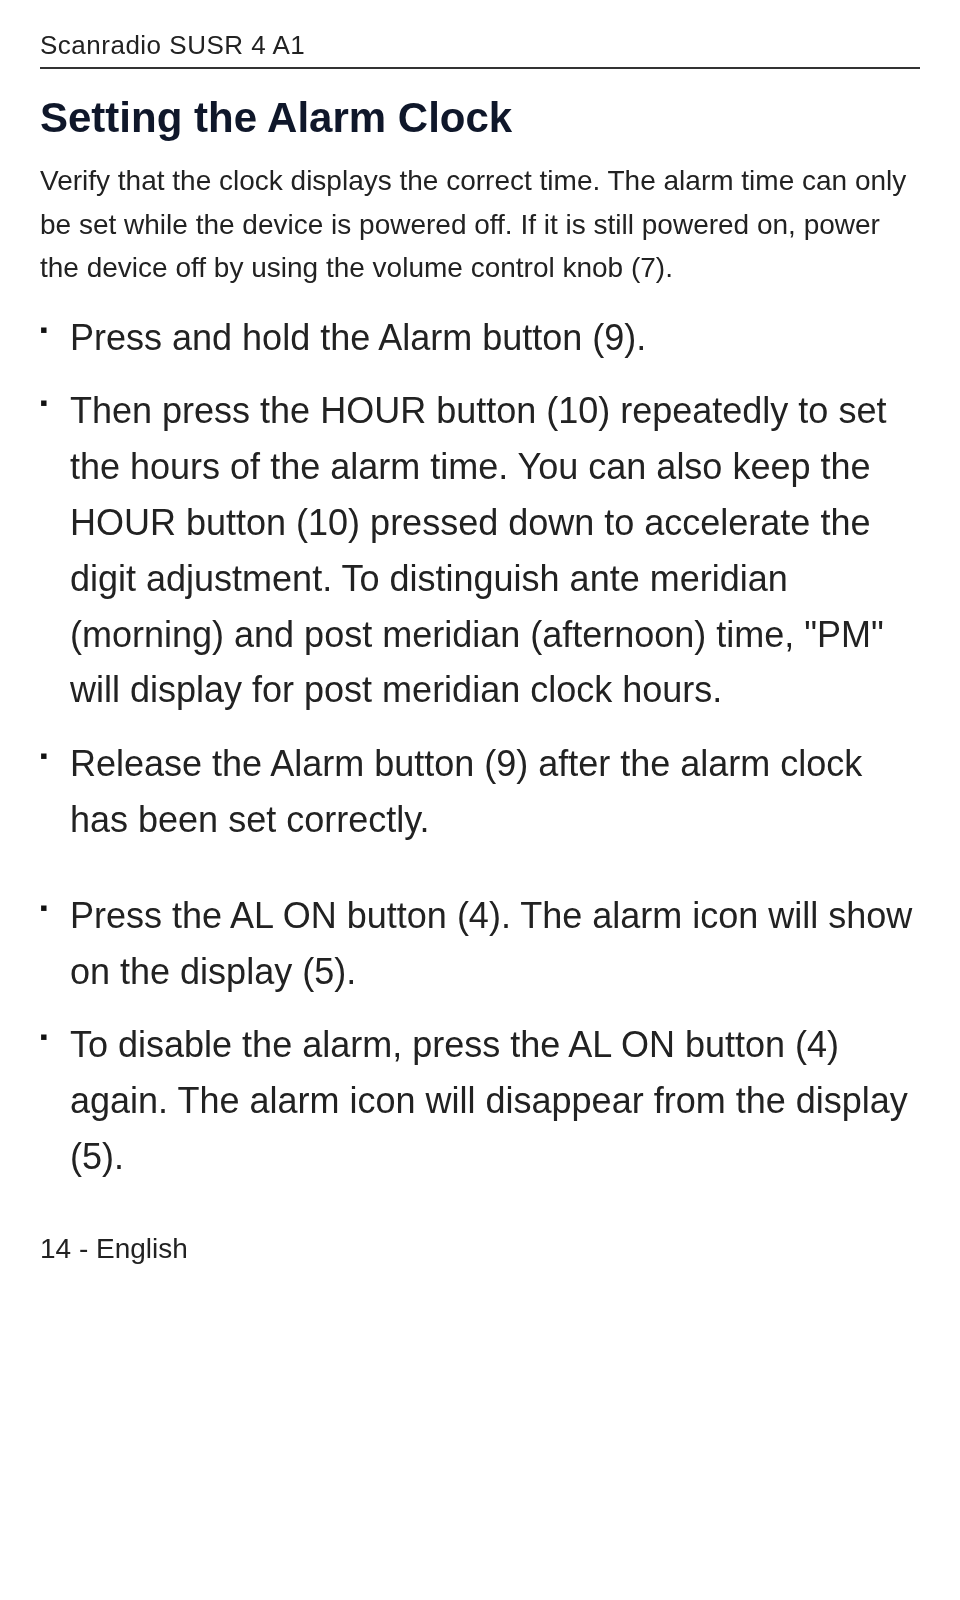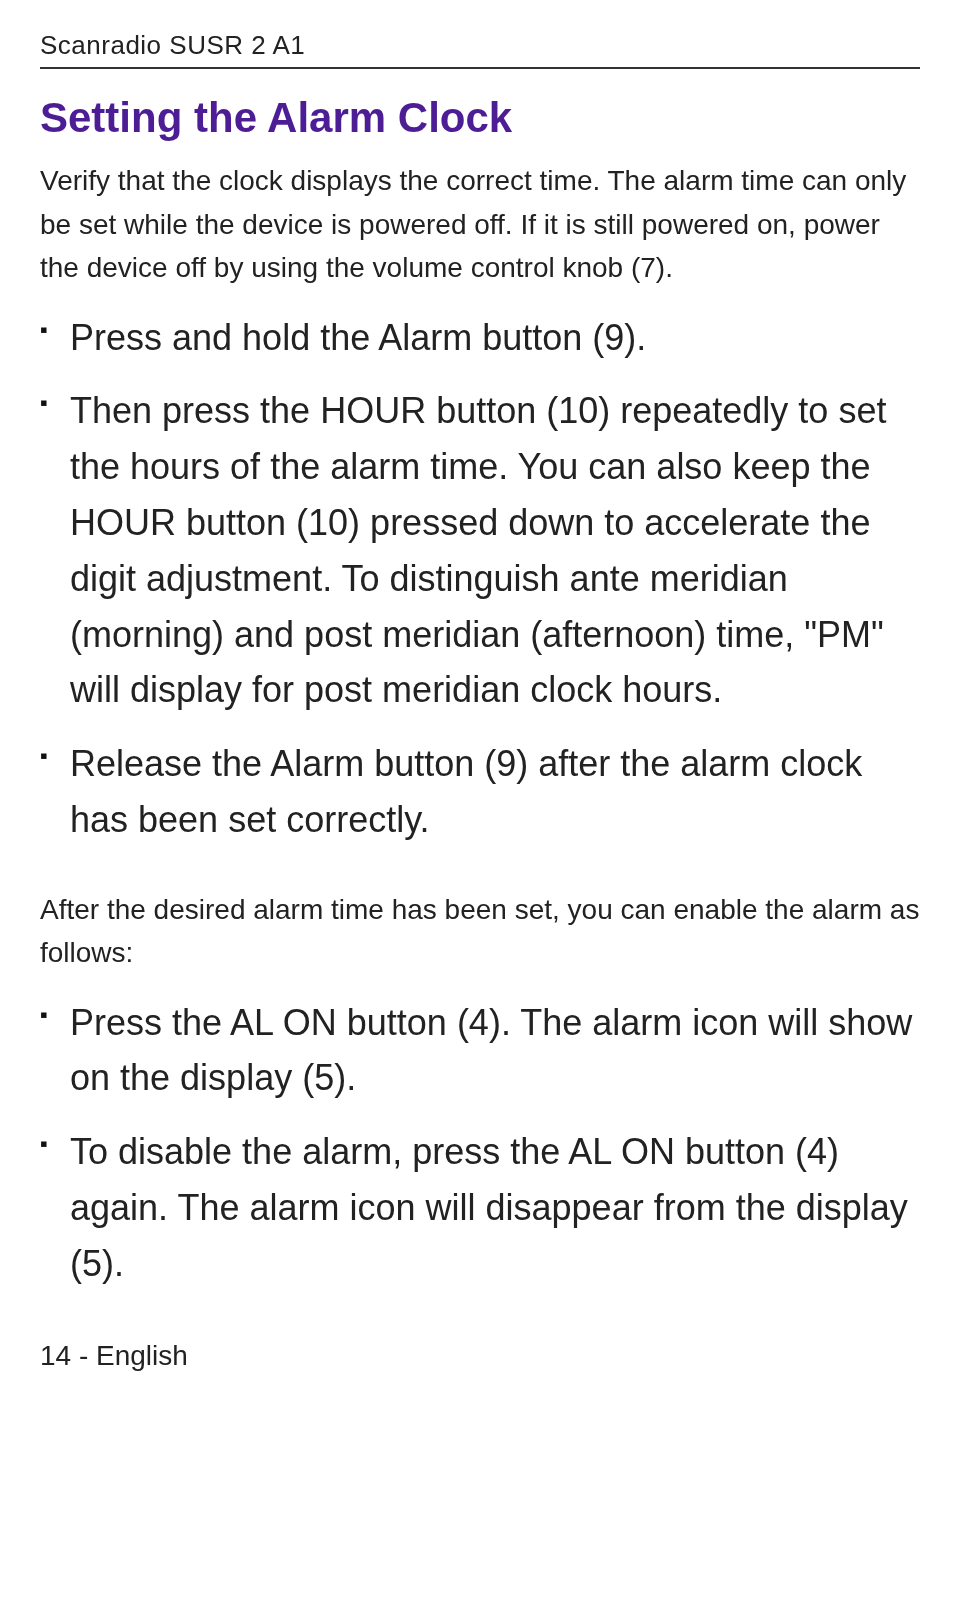"Scanradio SUSR 2 A1" h1.header-title { text: 2 -> 4 }
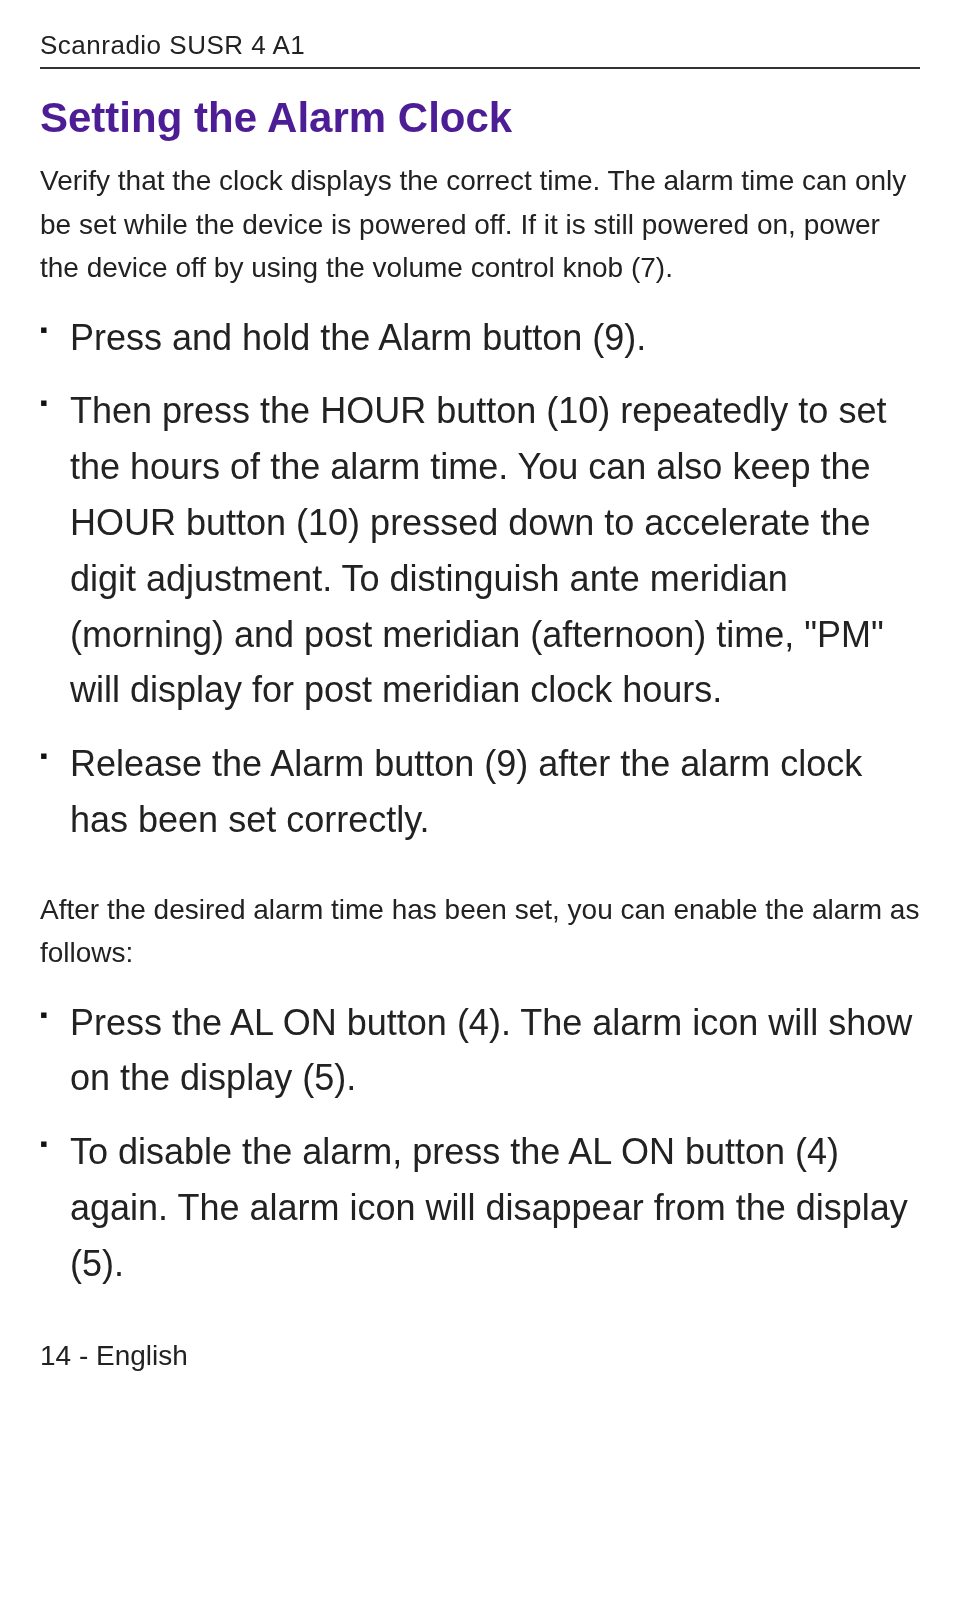"Setting the Alarm Clock" .section-heading { color: #4c1d95 -> #0f172a }
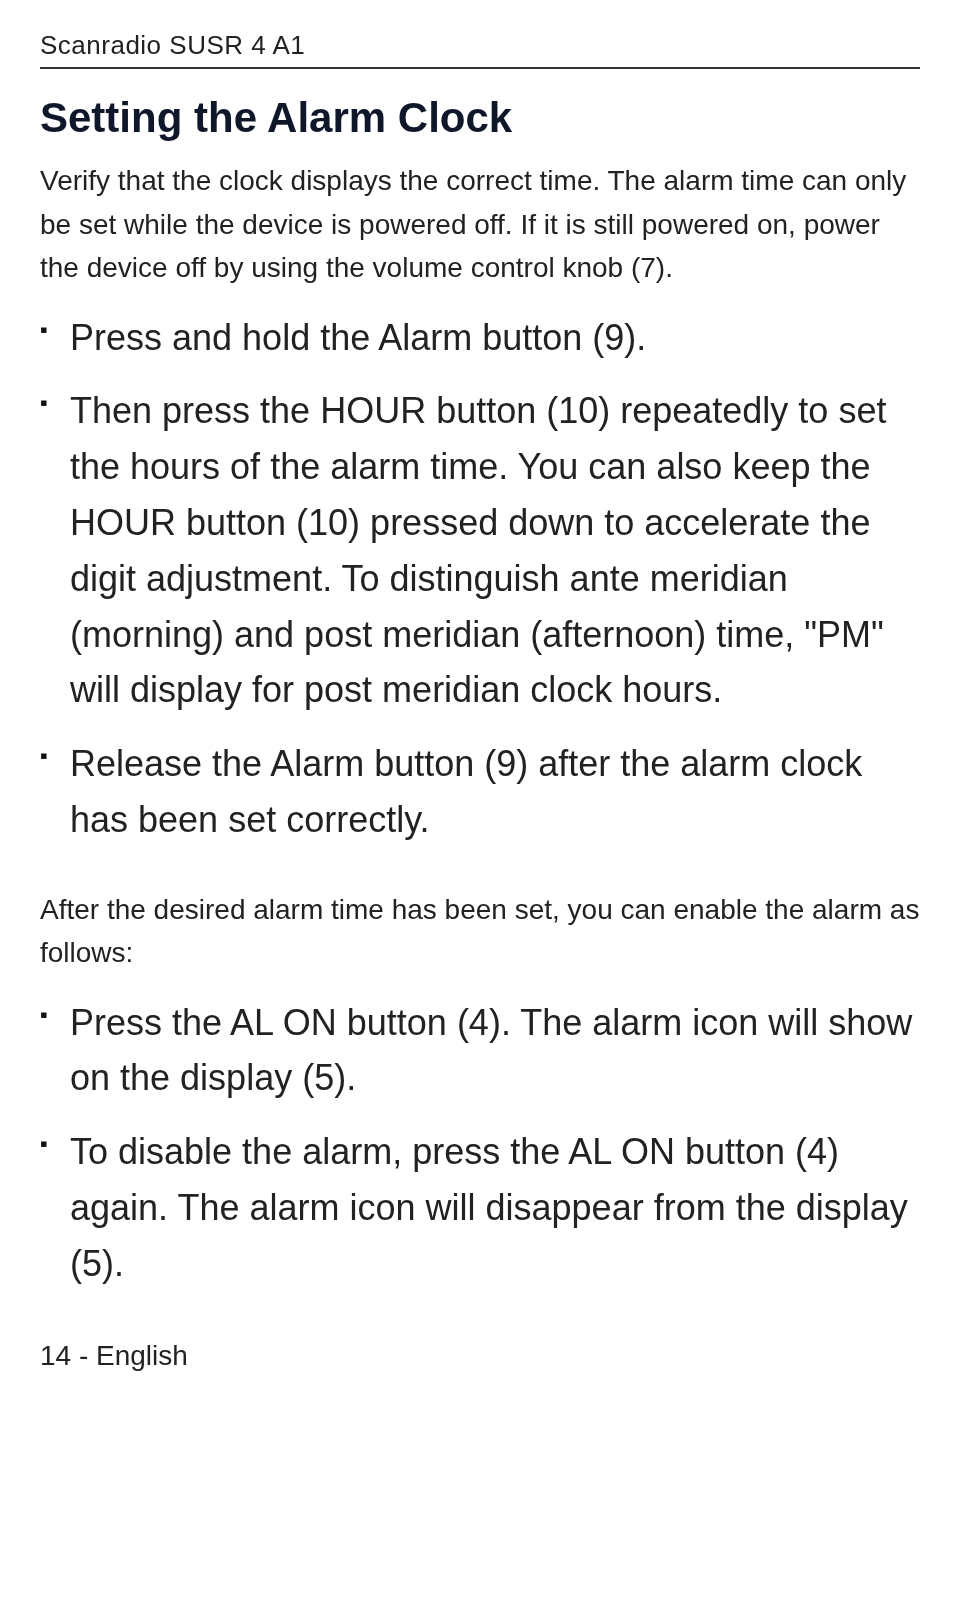"After the desired alarm time" p.enabling-intro { html: <p>After the desired alarm time has been set, you can enable the alarm as follows:</p> -> none }
